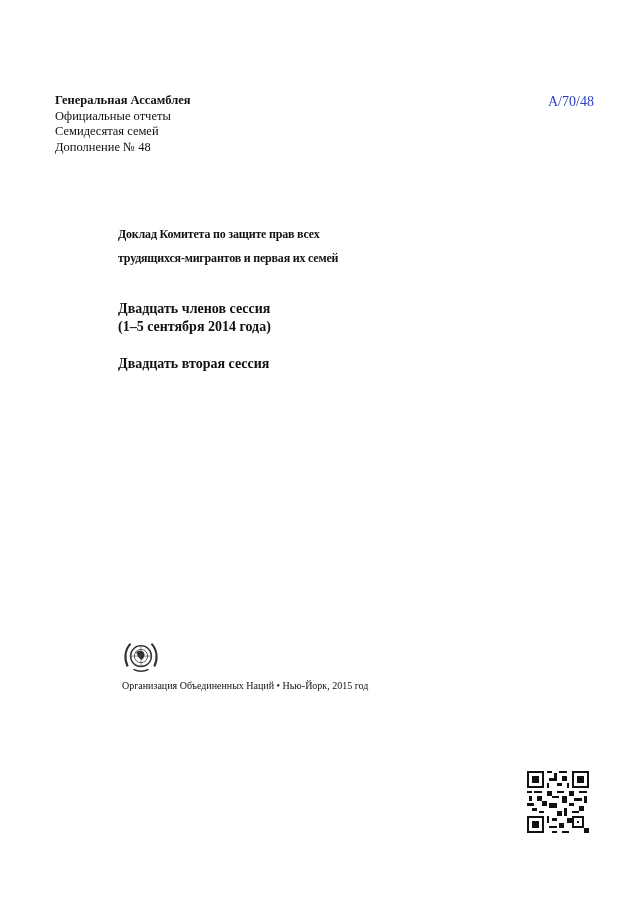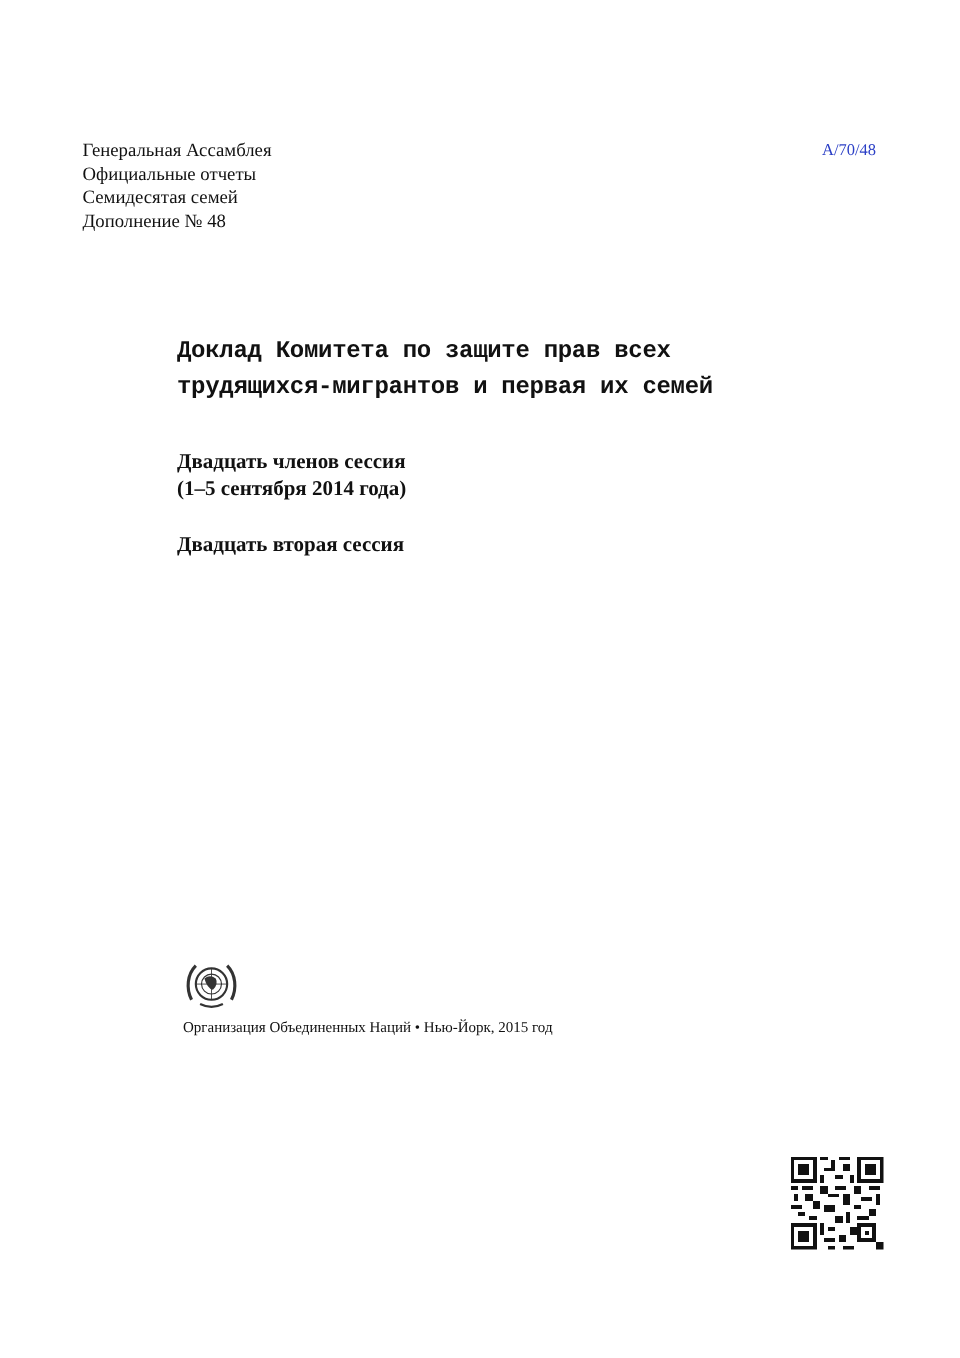"Генеральная Ассамблея" .hdr .bold { font-weight: normal -> bold }
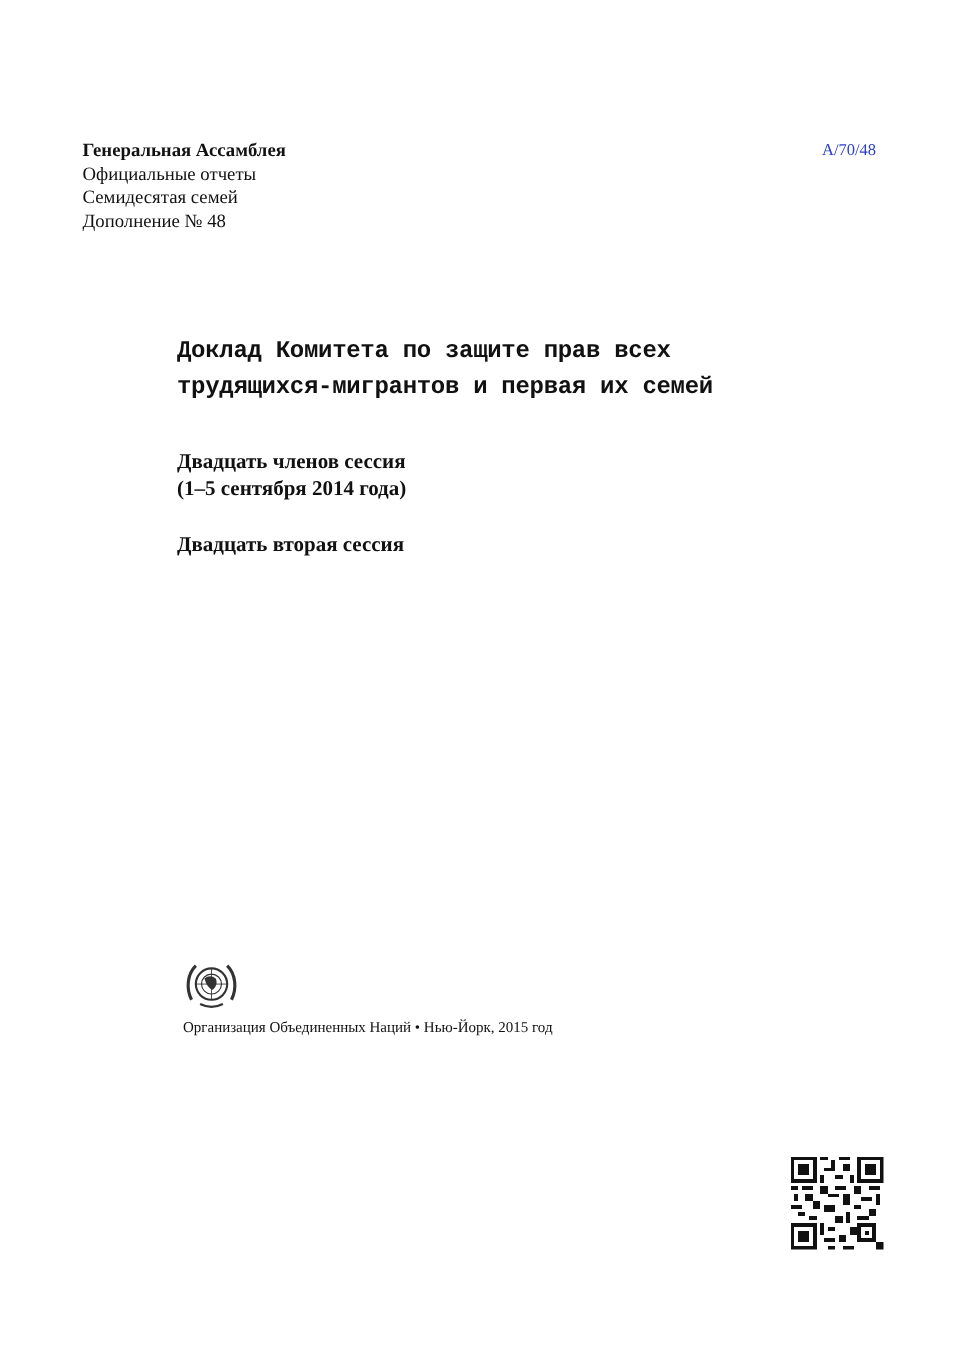"A/70/48" .symbol { font-size: 11px -> 14px }
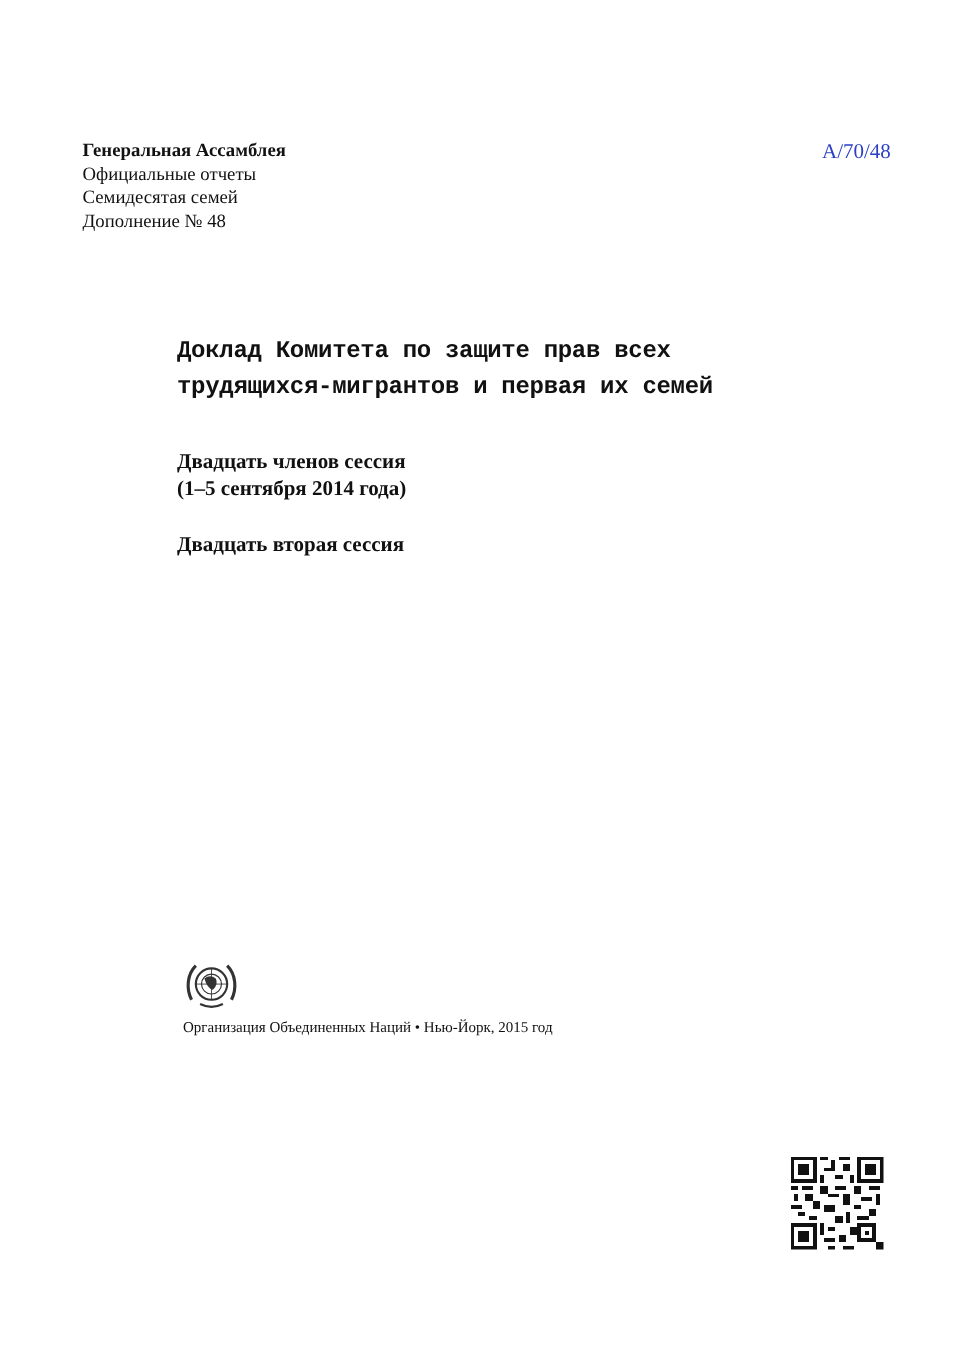"Доклад Комитета по защите прав" .title { font-family: Liberation Mono, monospace -> none; font-size: 16px -> 12px }
